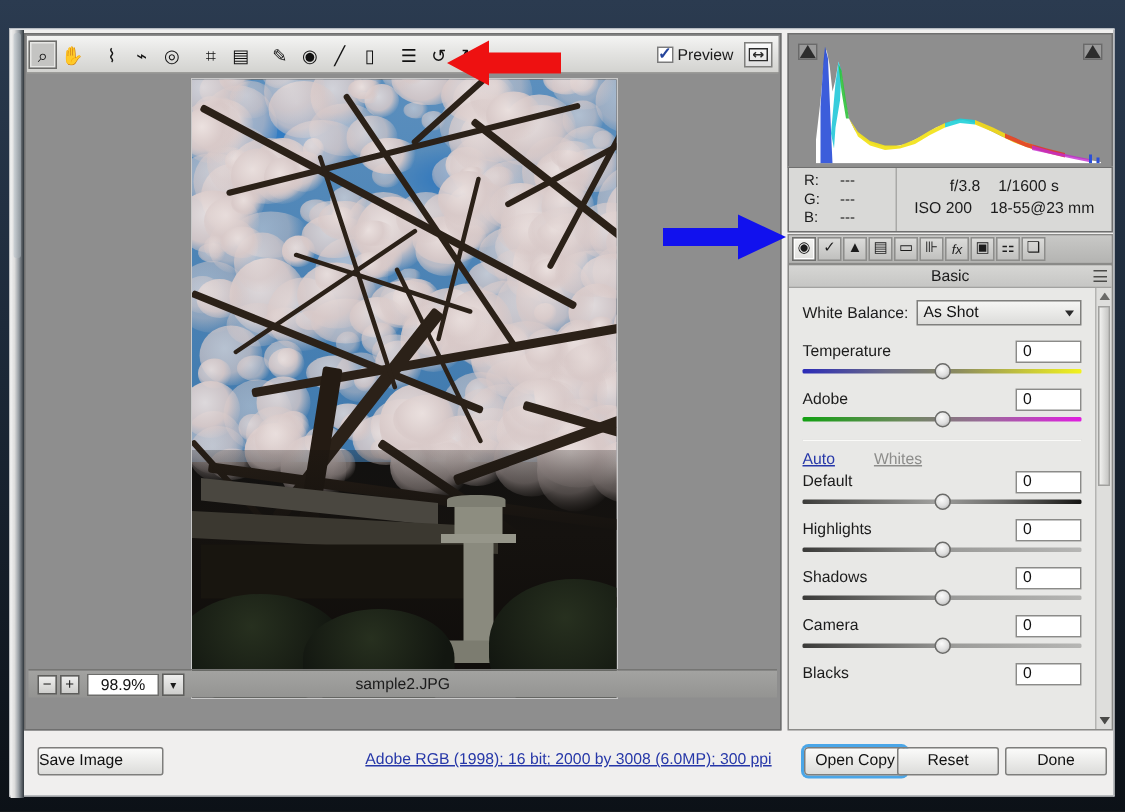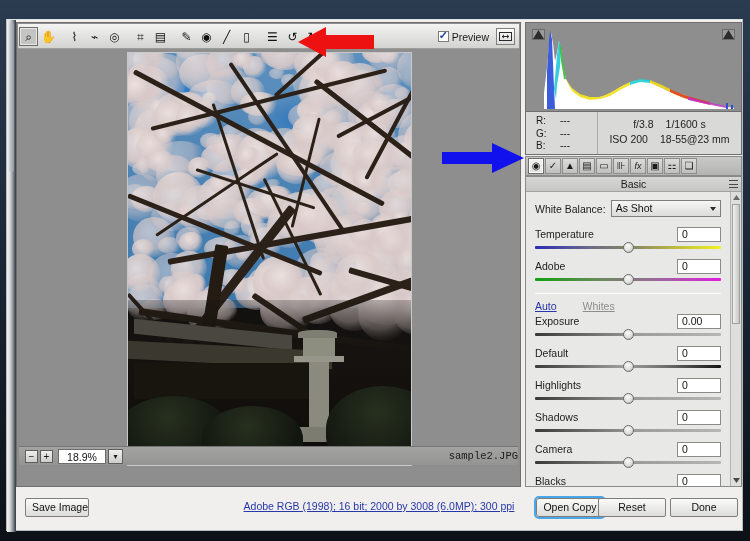"Exposure" div.slider-block { html: <div> <div> <span>Exposure</span> <span>0.00</span> </div> <div> <div></div> <div></div> </div> </div> -> none }
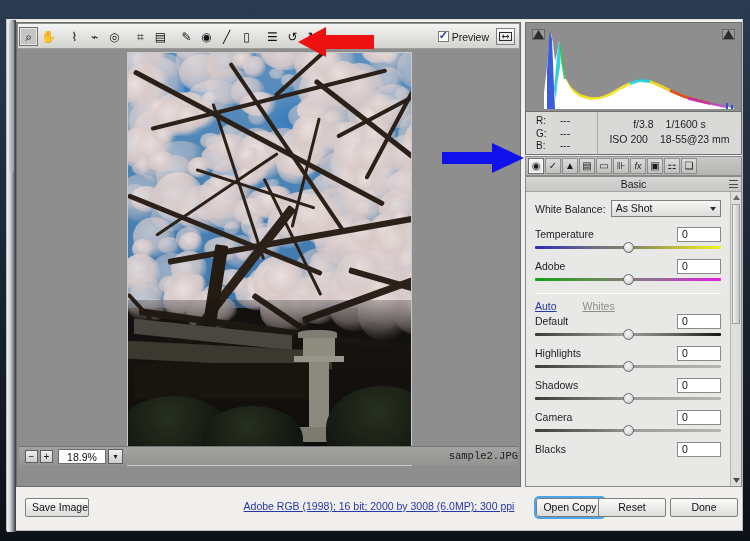"18.9%" div { text: 18.9% -> 98.9% }
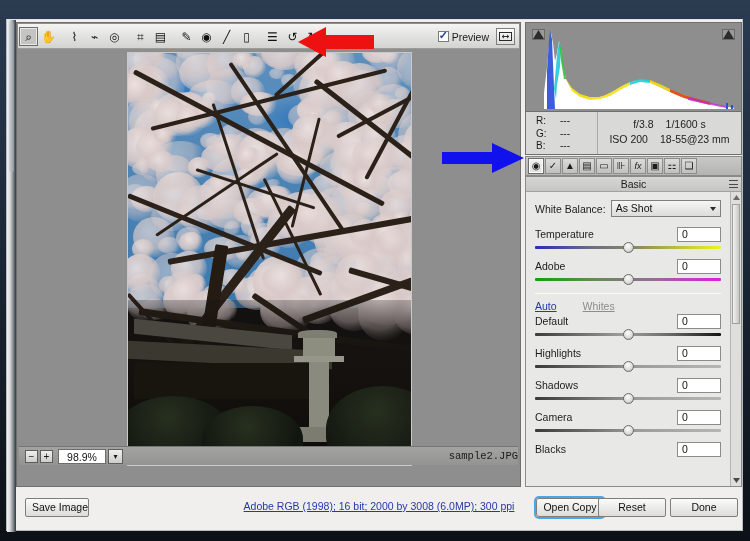"sample2.JPG" #filename { font-family: Liberation Mono, monospace -> none; text-align: right -> center }
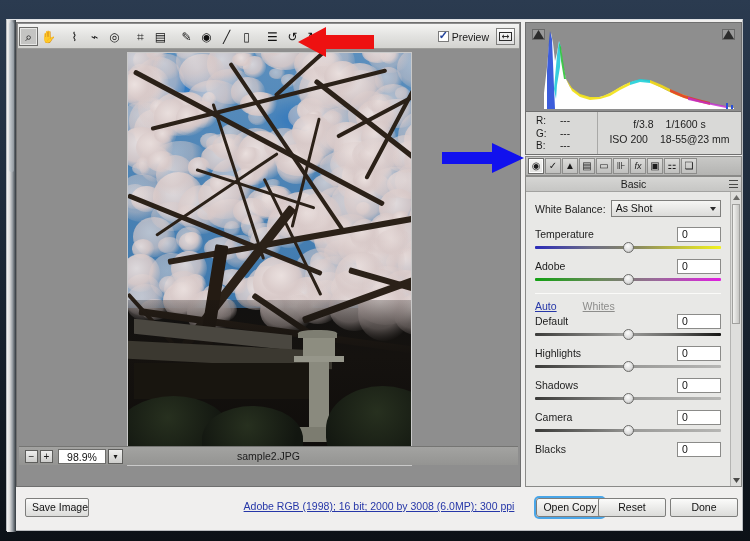"Save Image" #save-image-btn { text-align: right -> left; width: 64px -> 84px }
